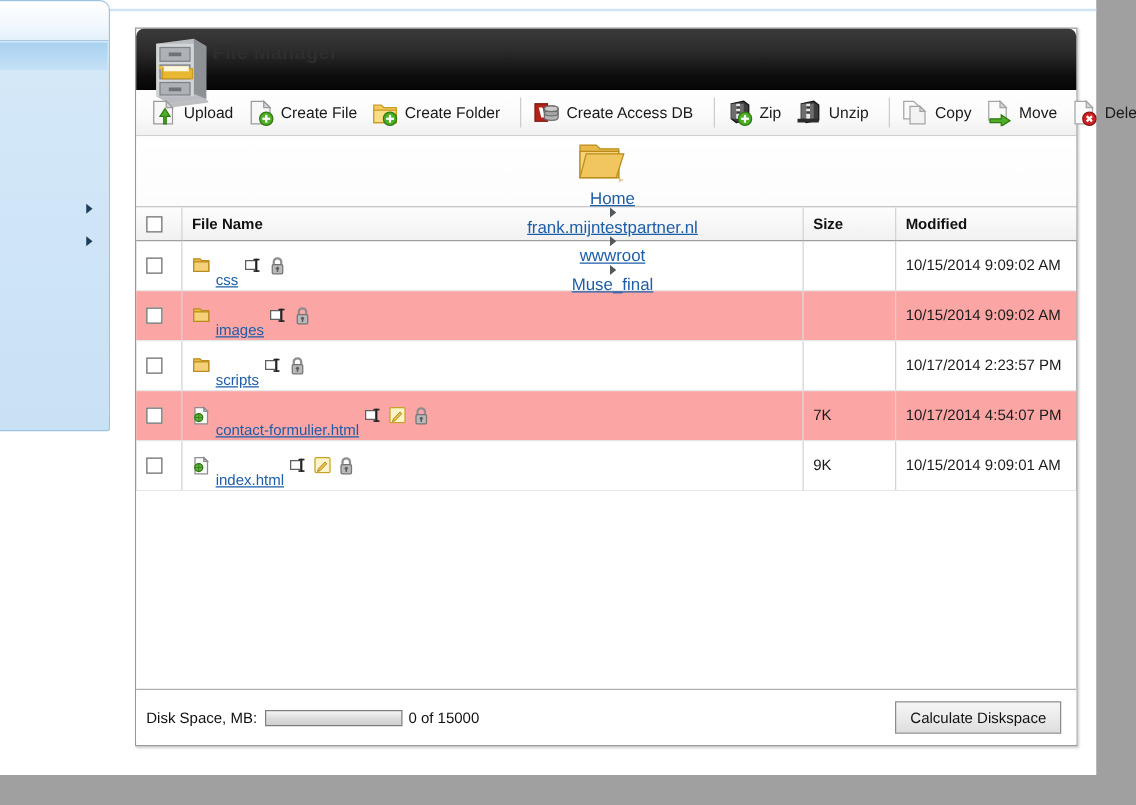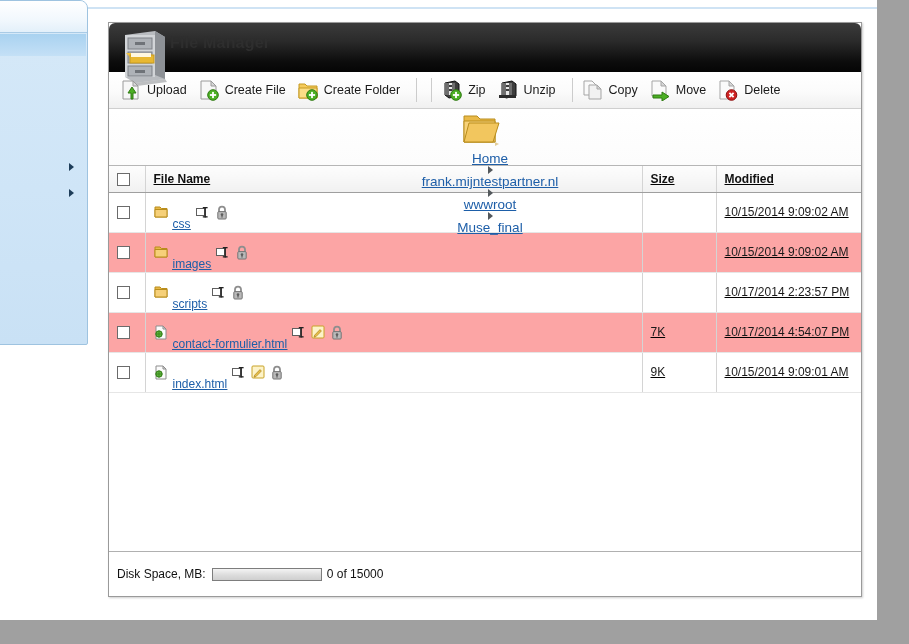"Create Access DB" div.tb-btn { html: none -> <div> <span> <svg> <rect></rect> <polygon></polygon> <ellipse></ellipse> <path></path> <ellipse></ellipse> <ellipse></ellipse> </svg> </span> <span>Create Access DB</span> </div> }
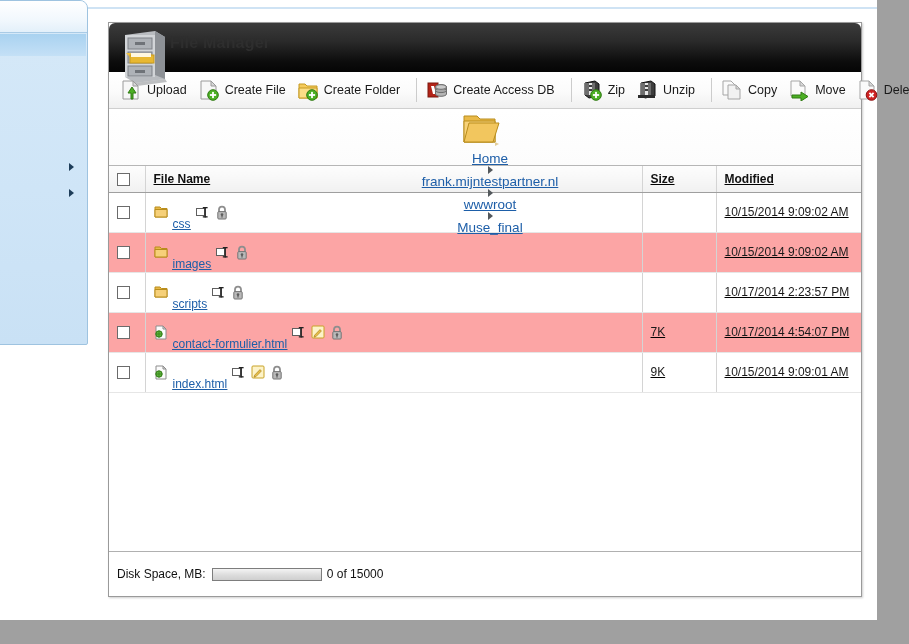"File Name" #fm-table { text-decoration: underline -> none }
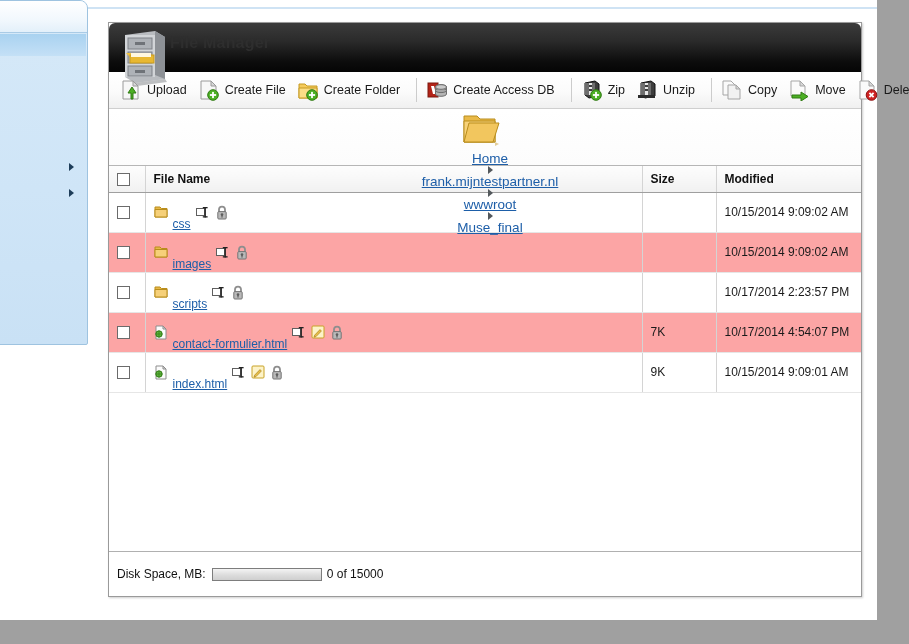"Calculate Diskspace" button { html: none -> <button>Calculate Diskspace</button> }
